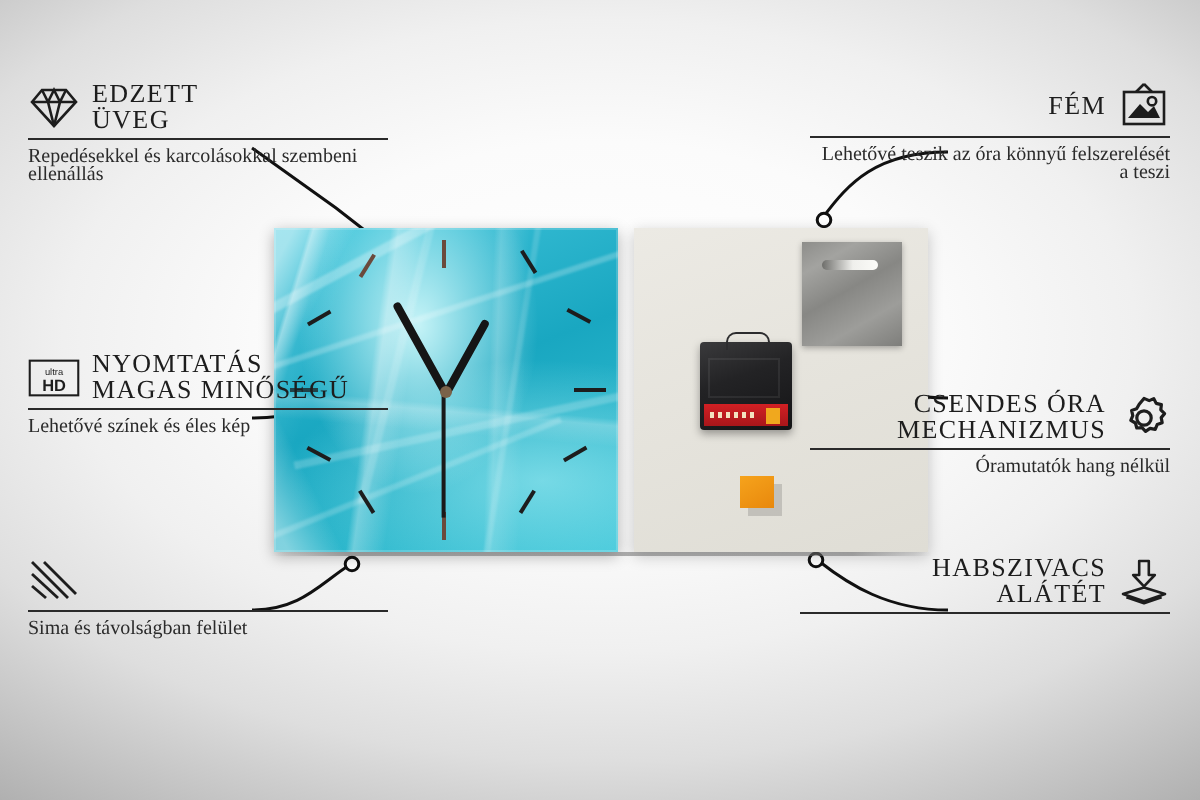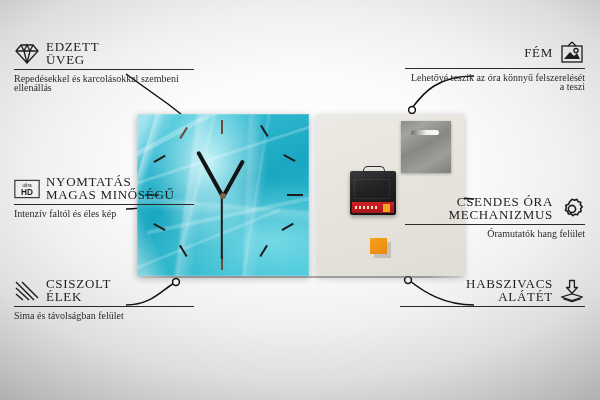"Intenzív faltól és éles kép" div.sub { text: Intenzív faltól -> Lehetővé színek }
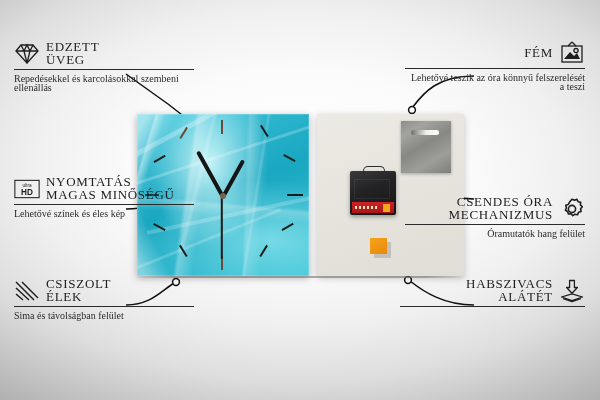"Óramutatók hang felület" div.sub { text: felület -> nélkül }
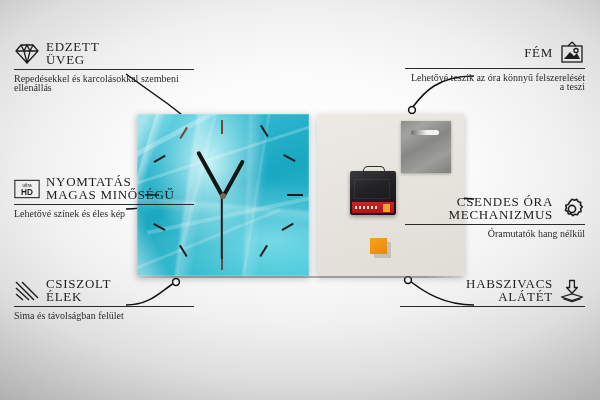"CSISZOLT" div.ttl { html: <div> <div>CSISZOLT</div> <div>ÉLEK</div> </div> -> none }
